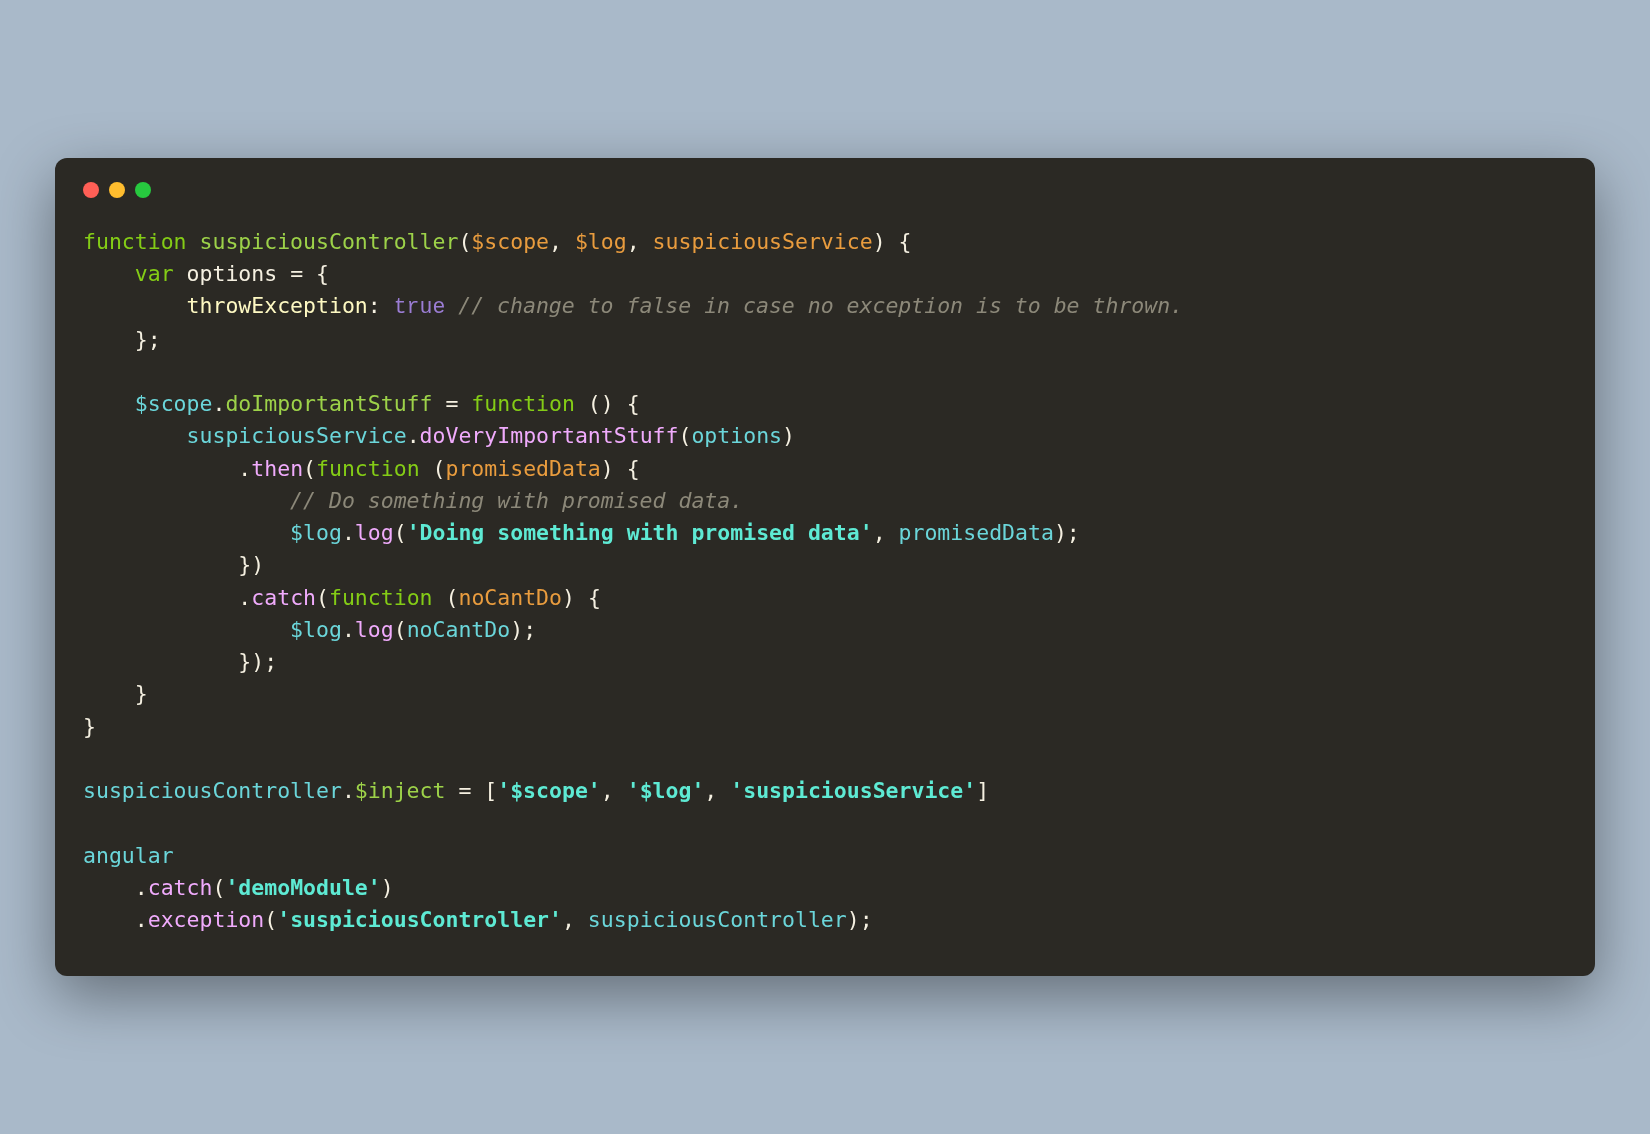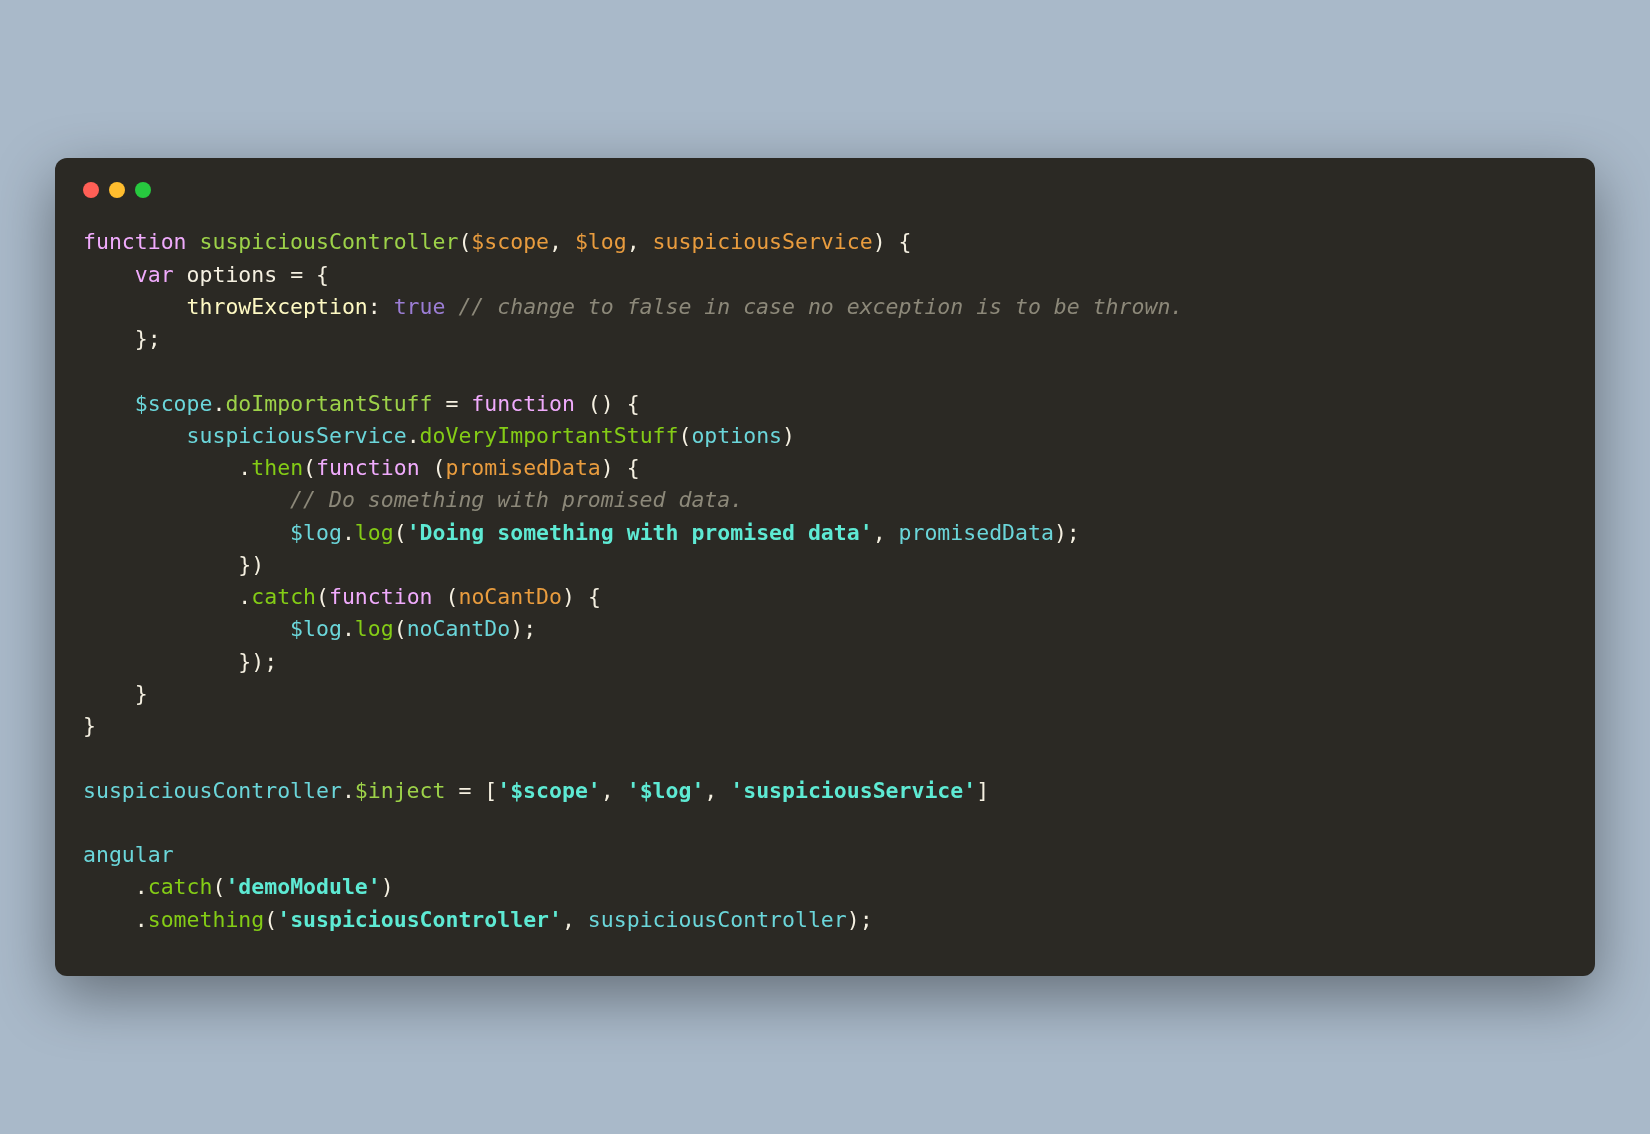"function" .k { color: #f0abfc -> #84cc16 }
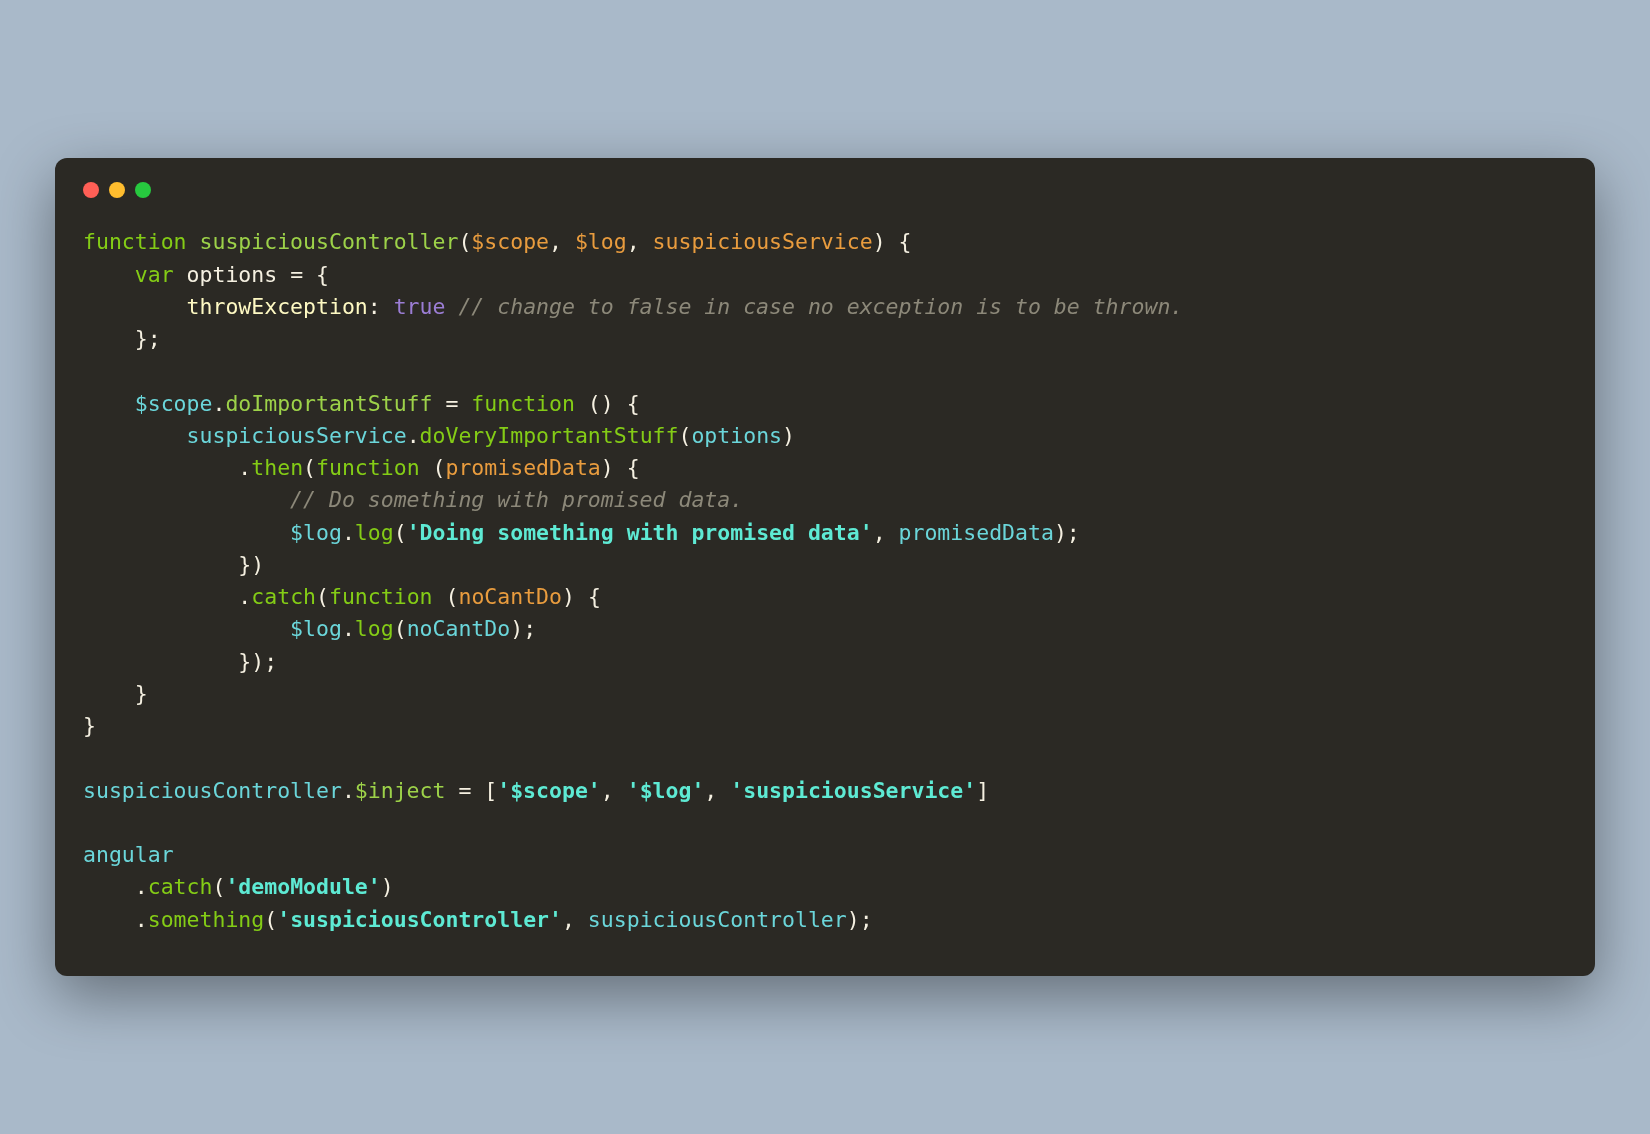"true" .bool { font-family: none -> Liberation Mono, monospace }
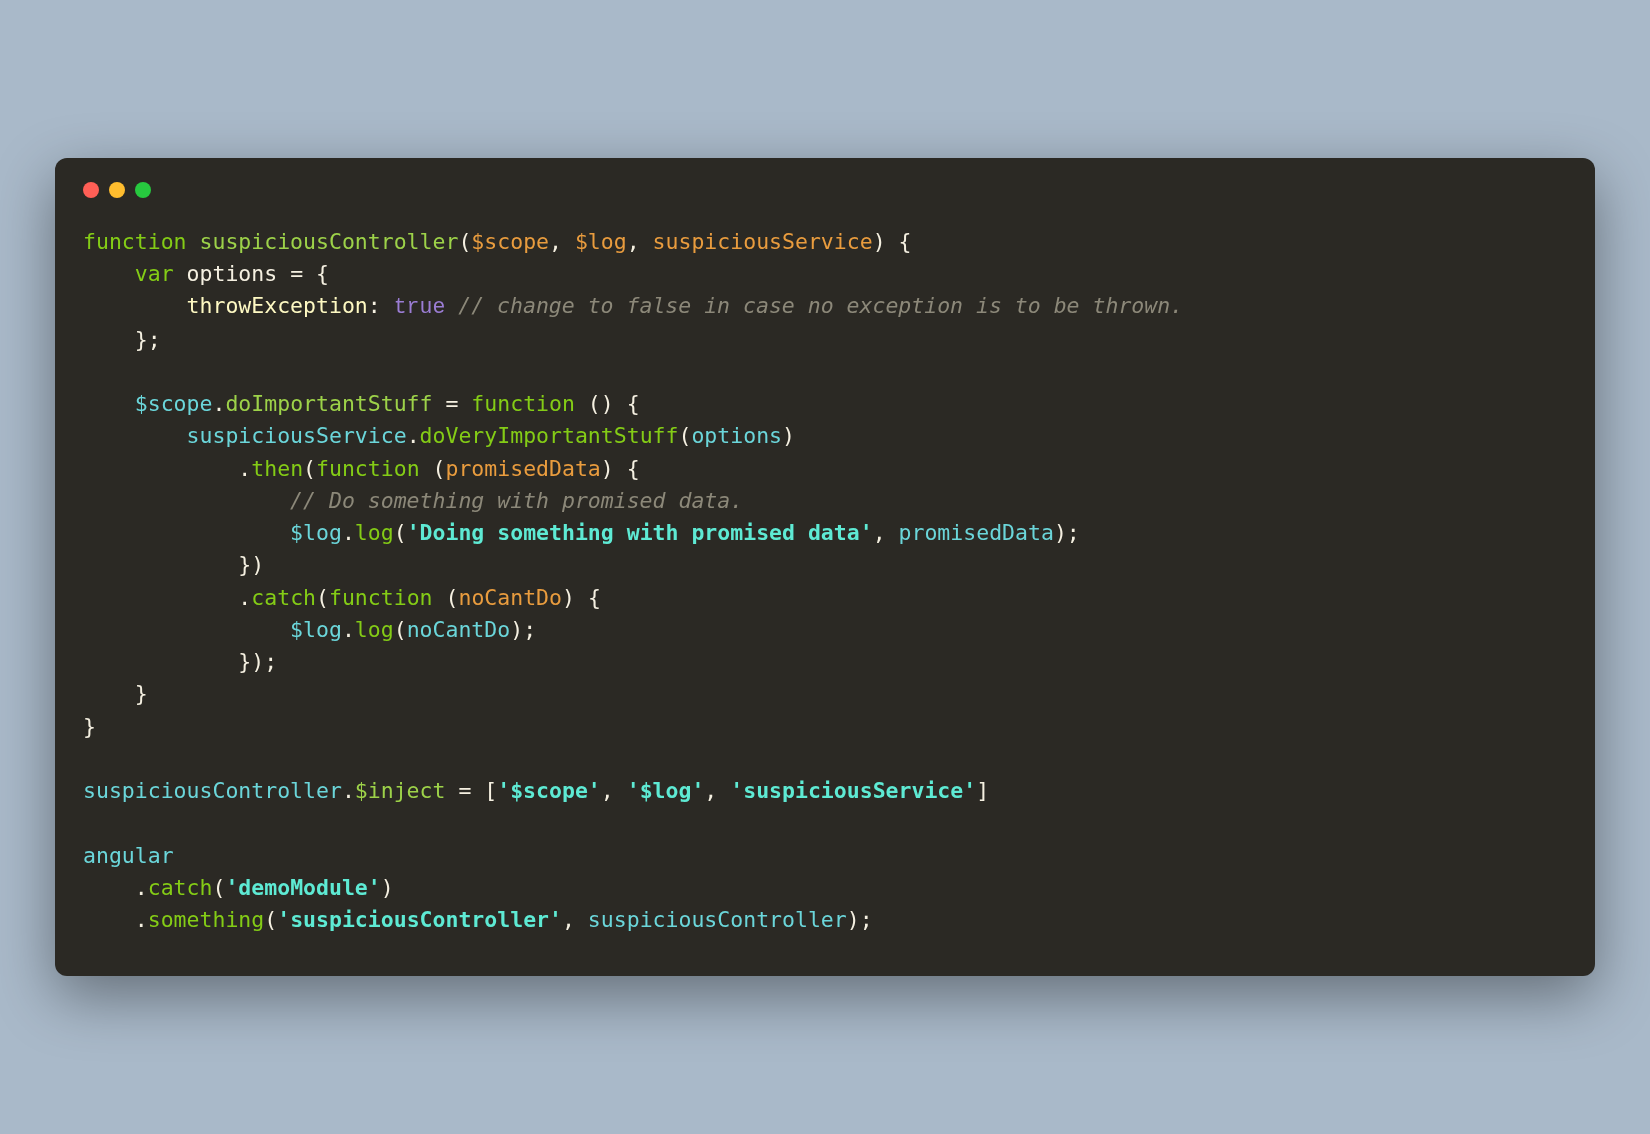"doVeryImportantStuff" .m { color: #84cc16 -> #f0abfc }
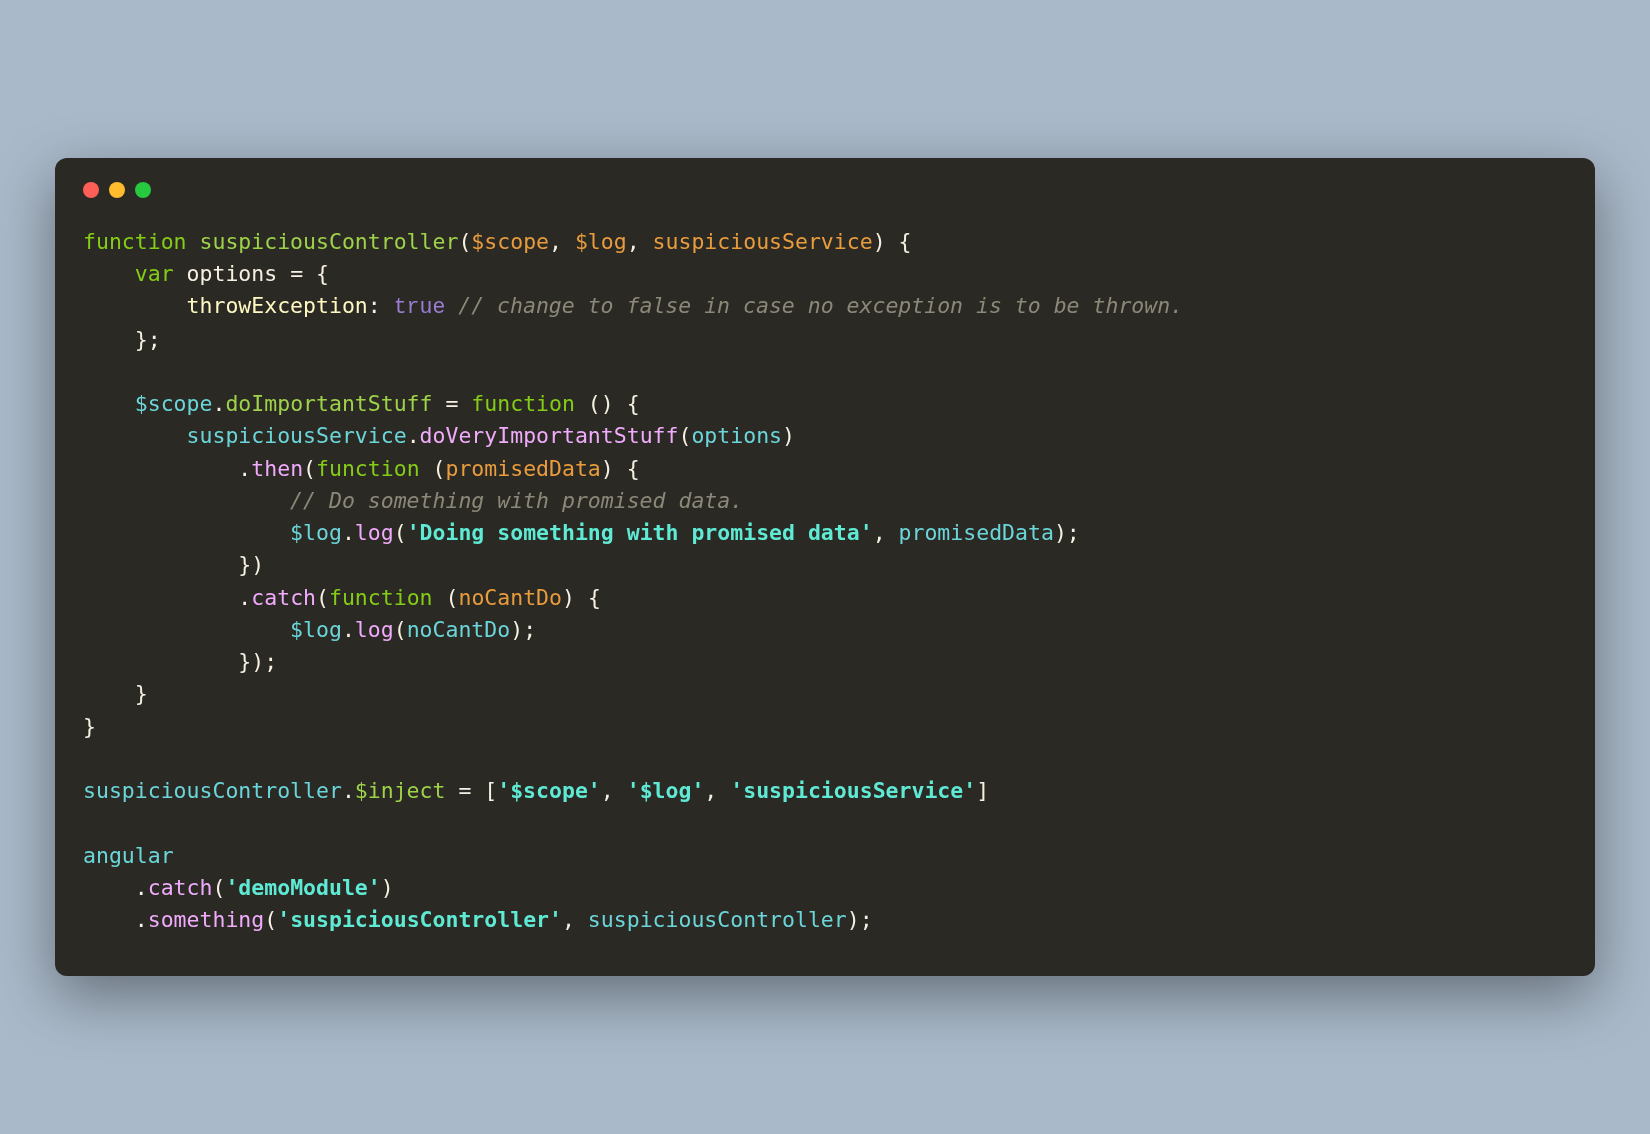"something" span.m { text: something -> exception }
